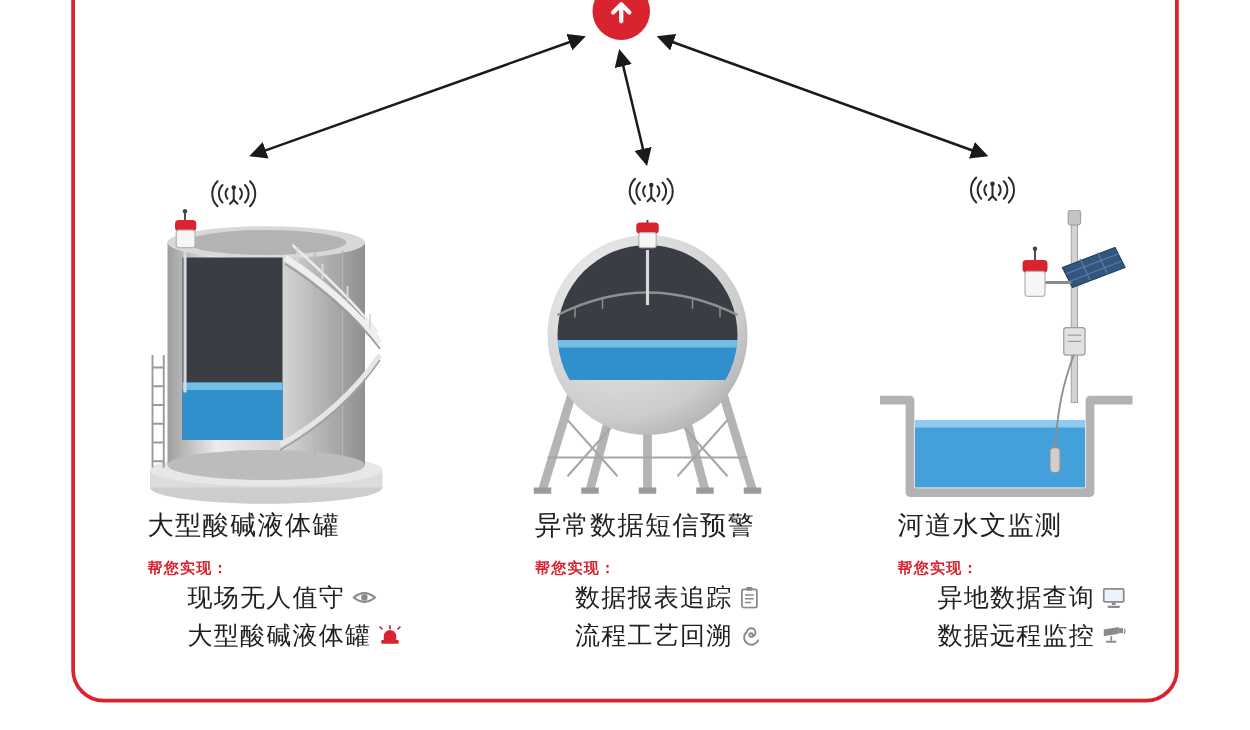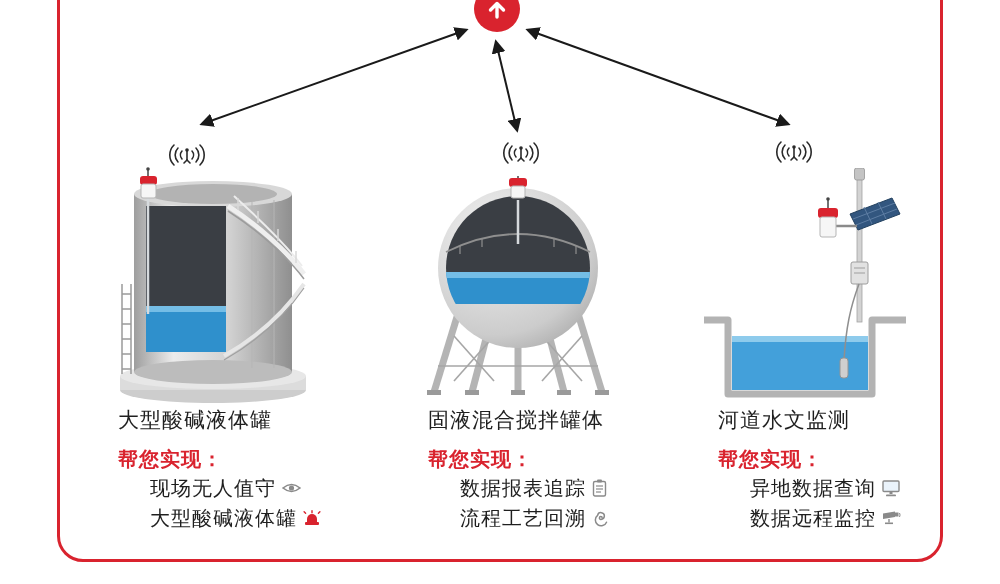"固液混合搅拌罐体" div.scene-title { text: 固液混合搅拌罐体 -> 异常数据短信预警 }
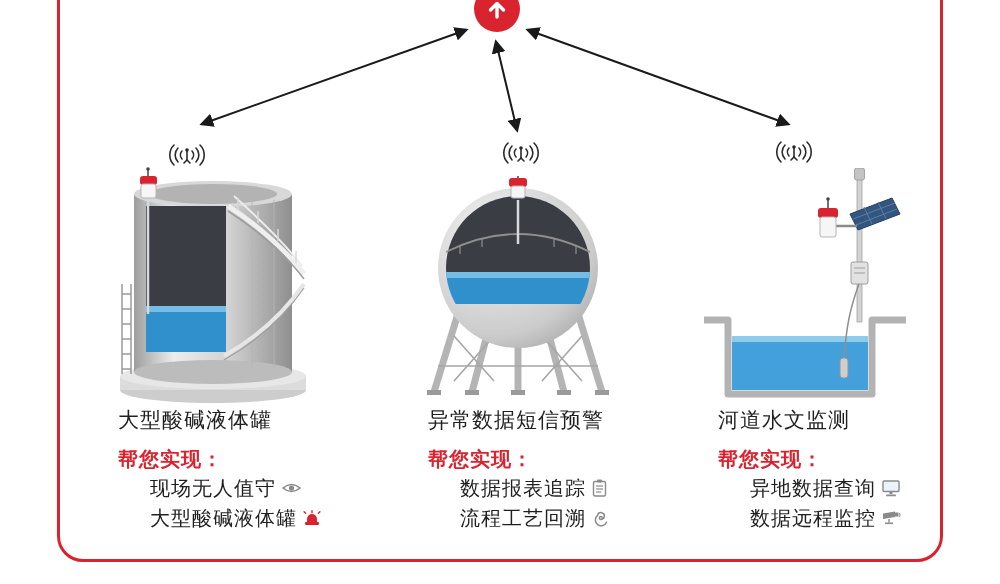"帮您实现：" .scene-subtitle { font-size: 20px -> 12px }
